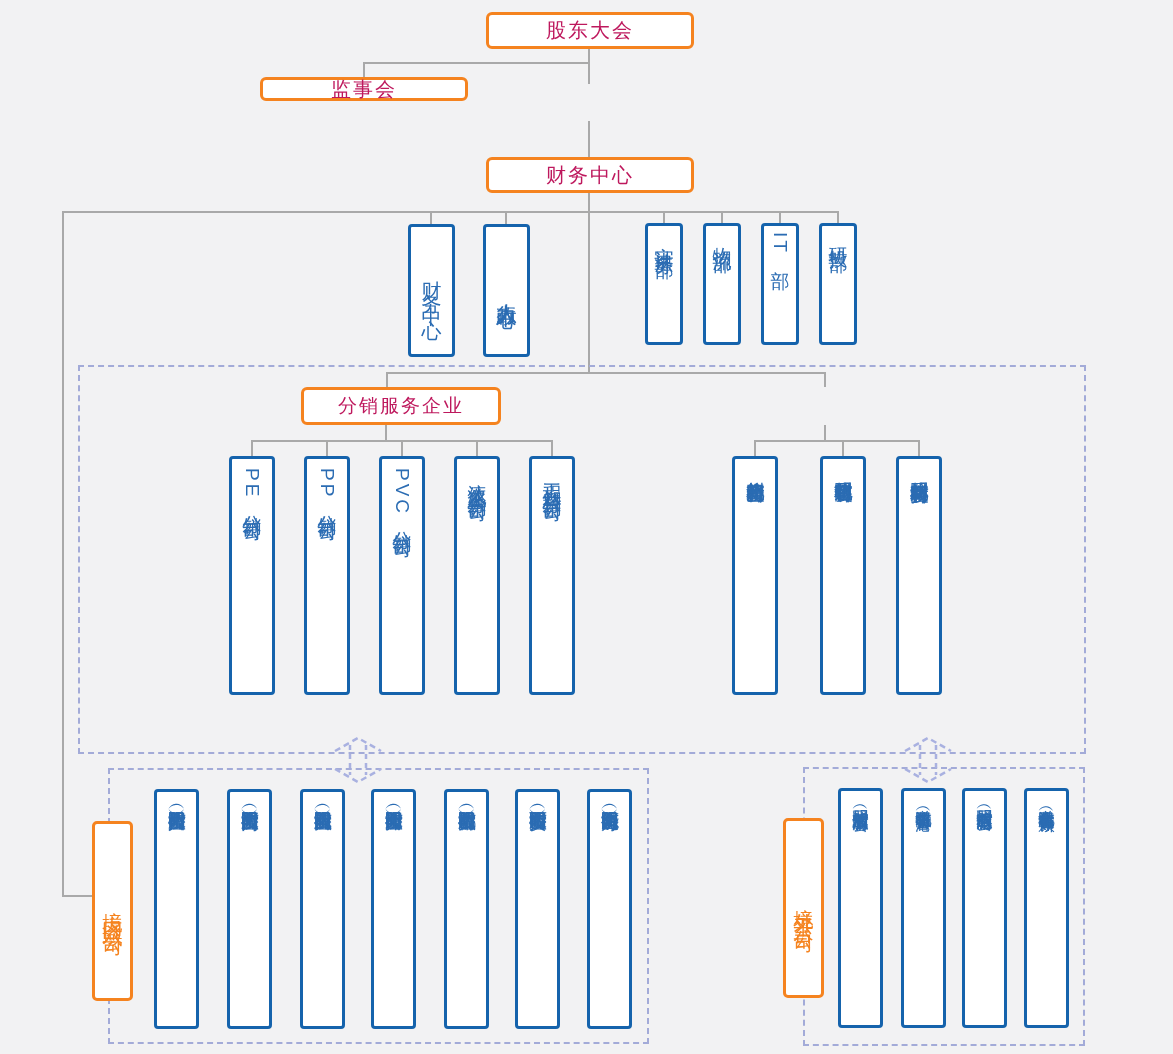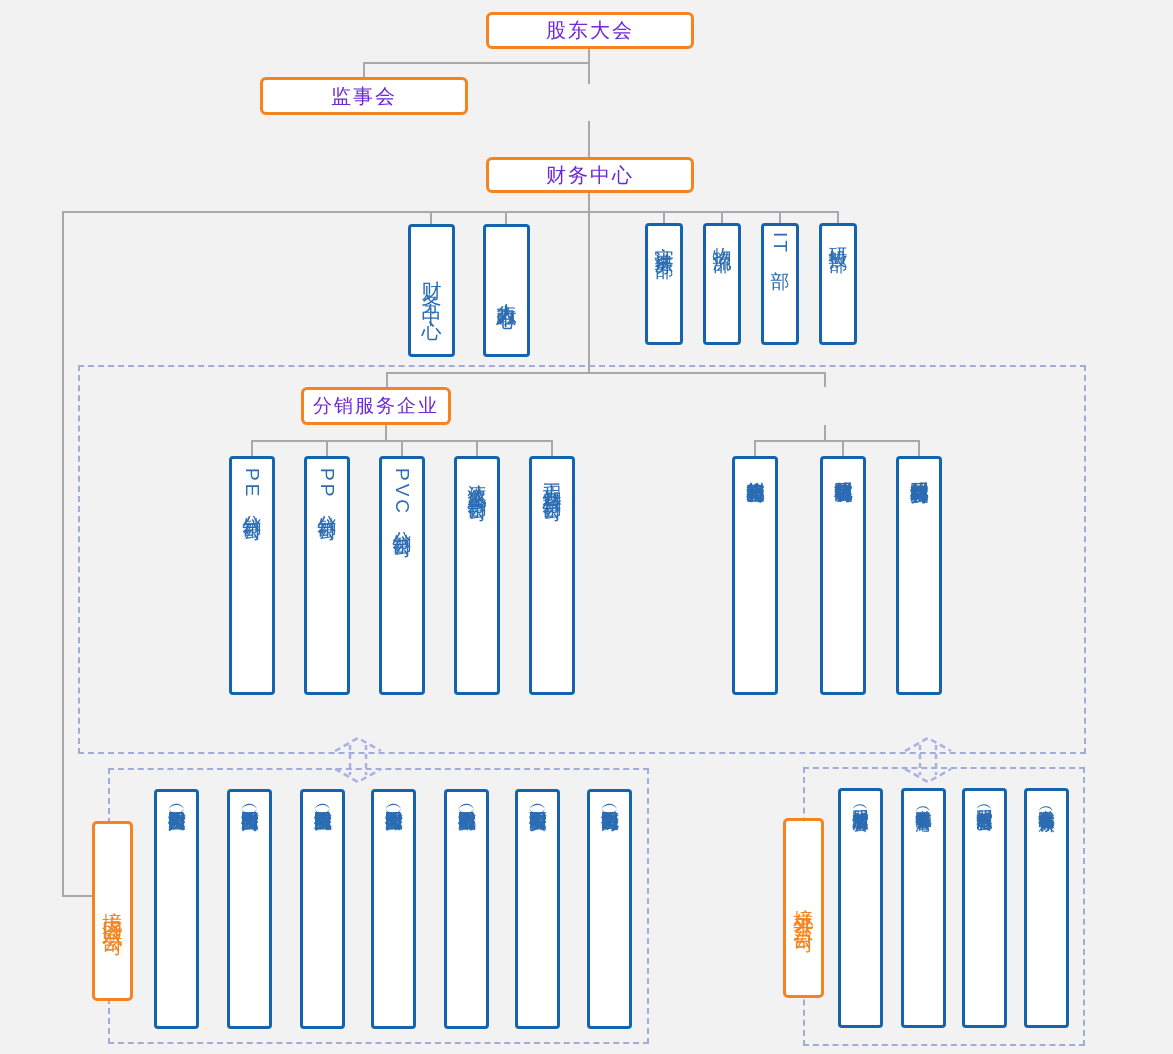"股东大会" .ob { color: #6d28d9 -> #be185d }
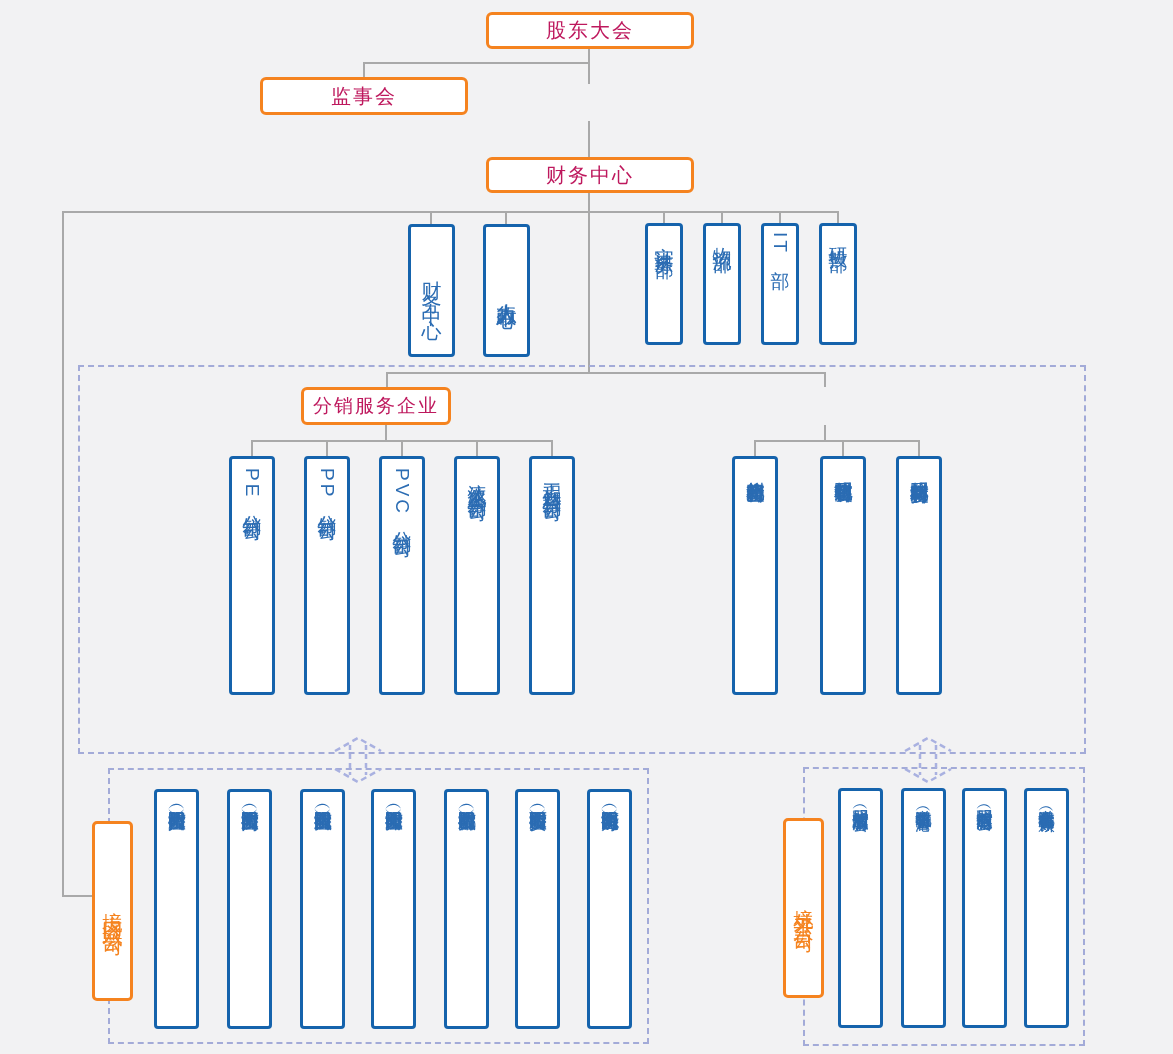"监事会" div.ob { height: 38px -> 24px }
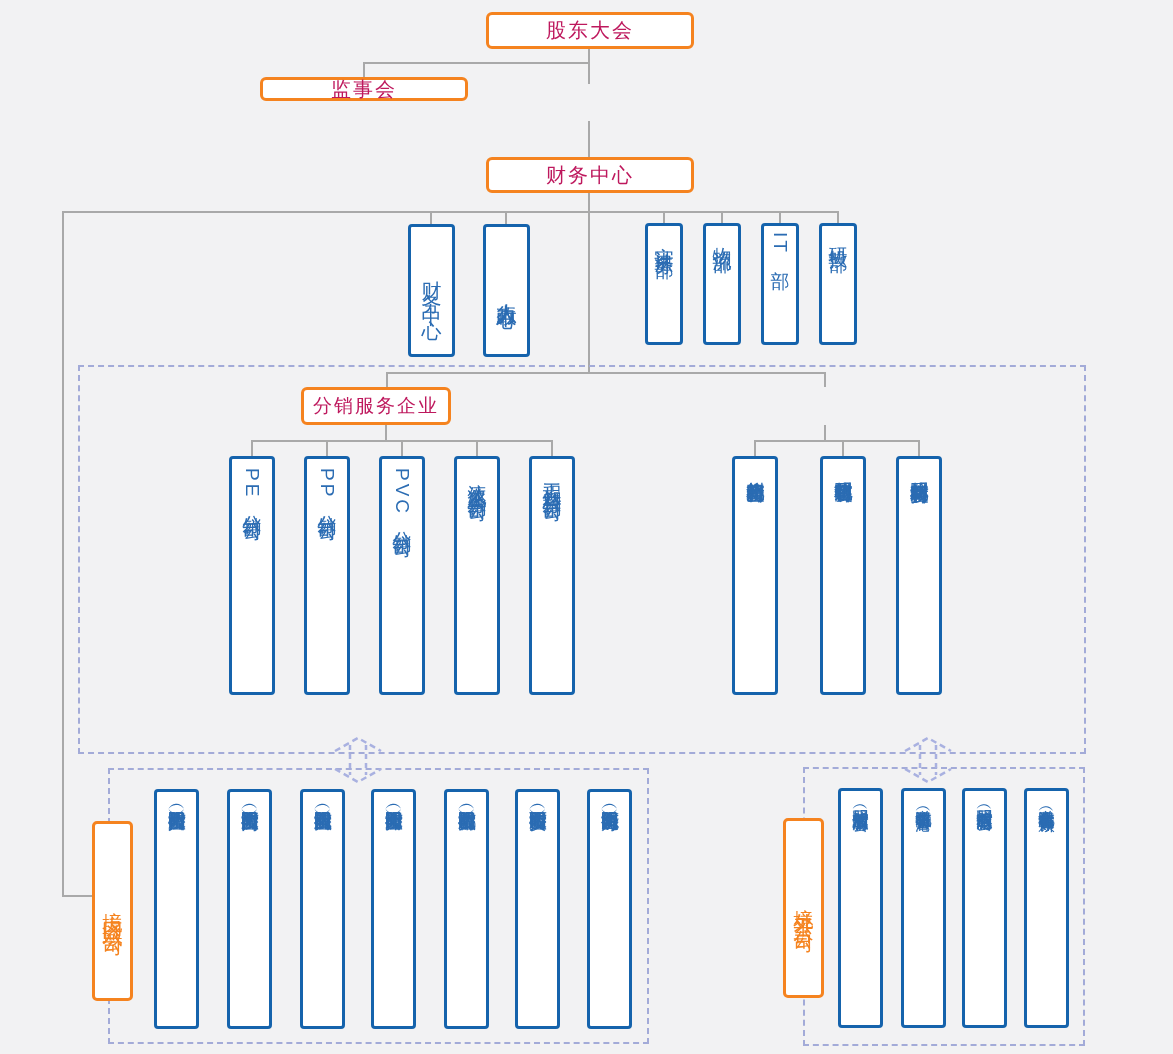"分销服务企业" div.ob { width: 150px -> 200px }
